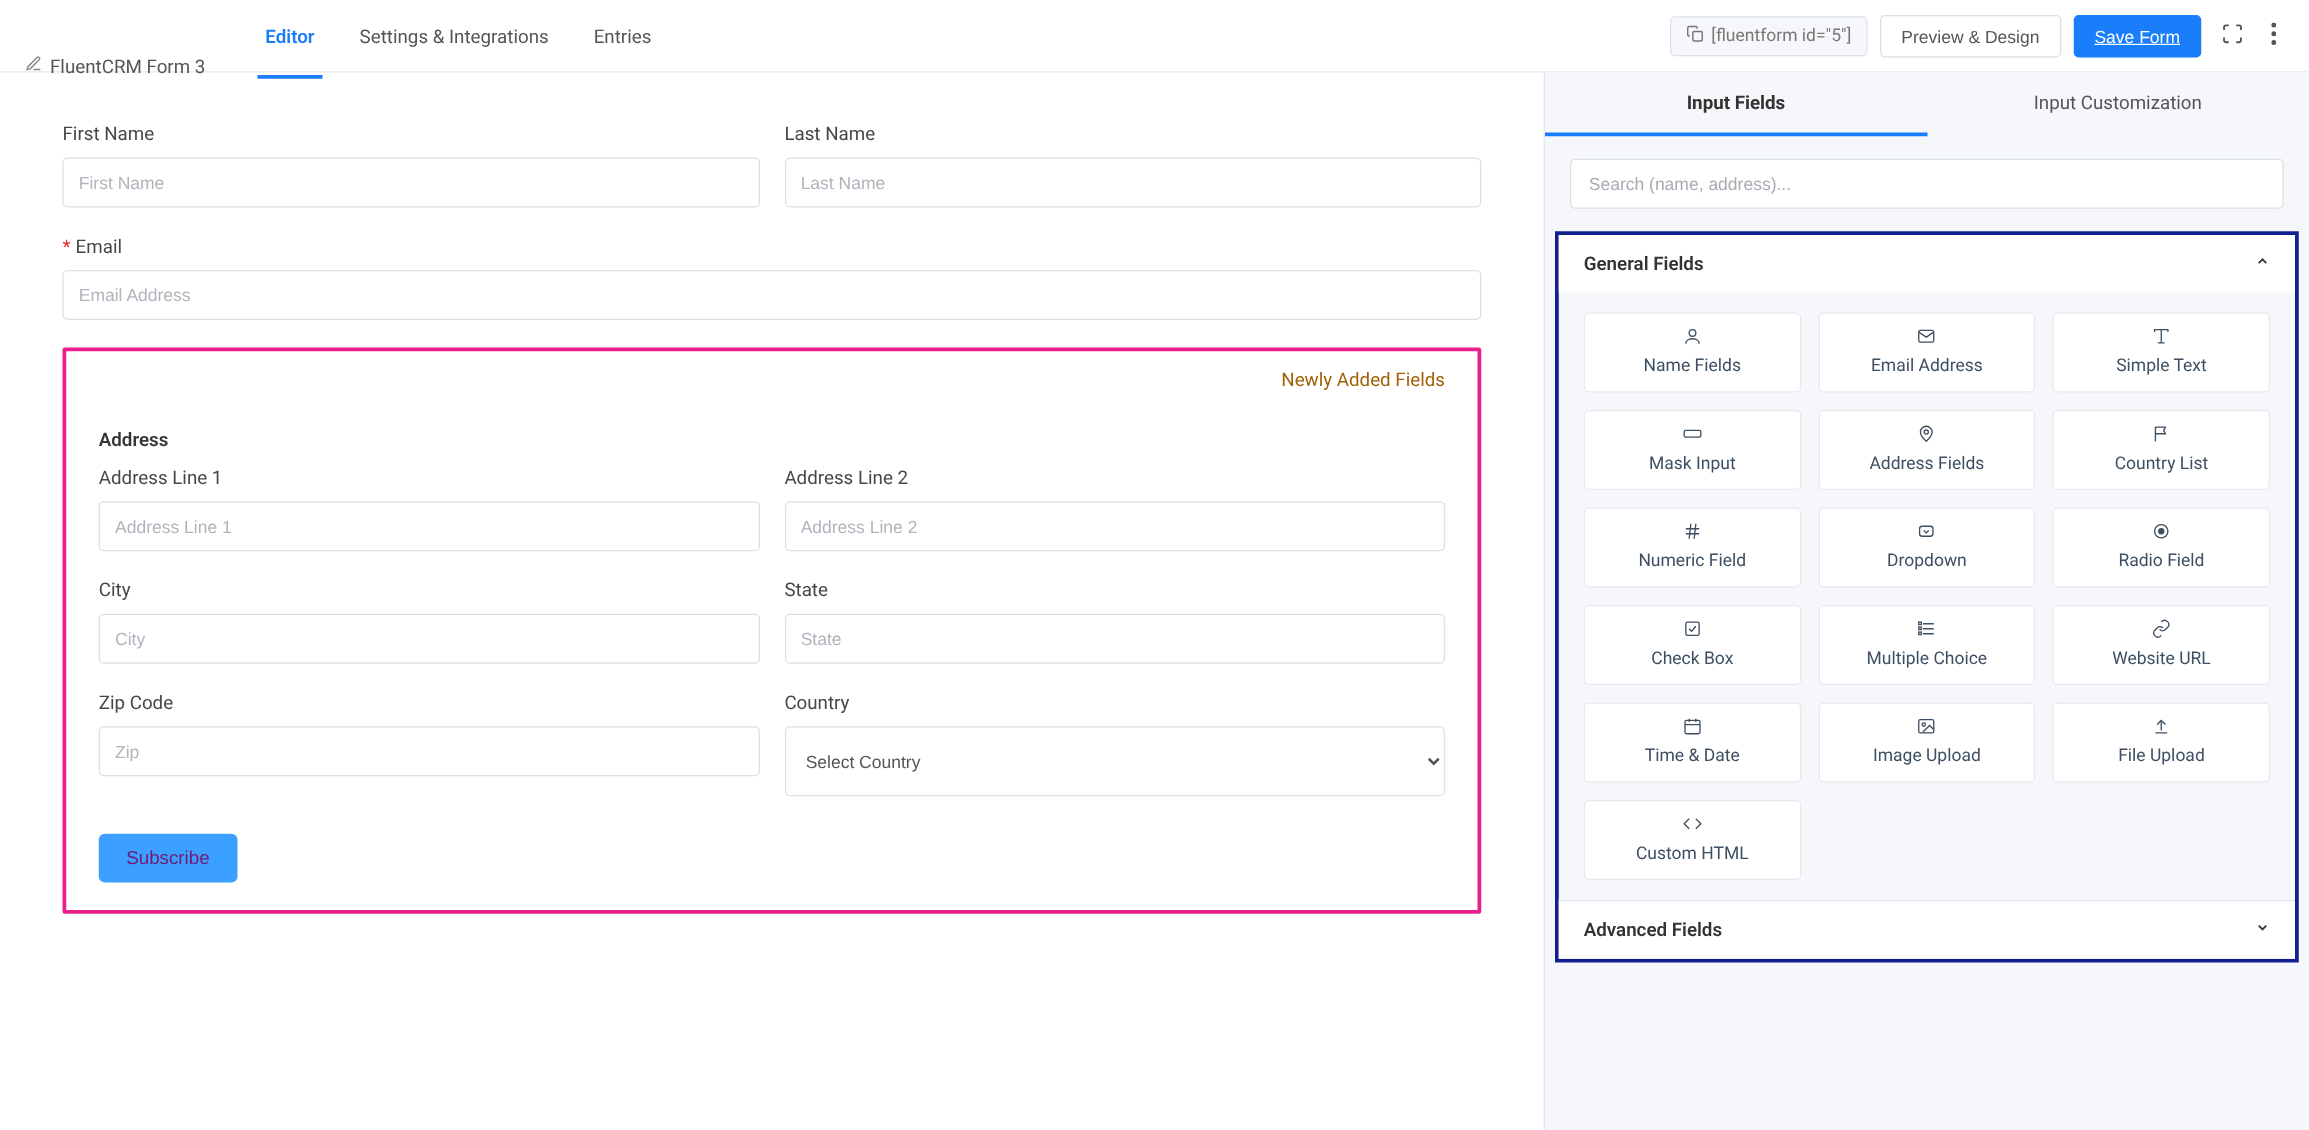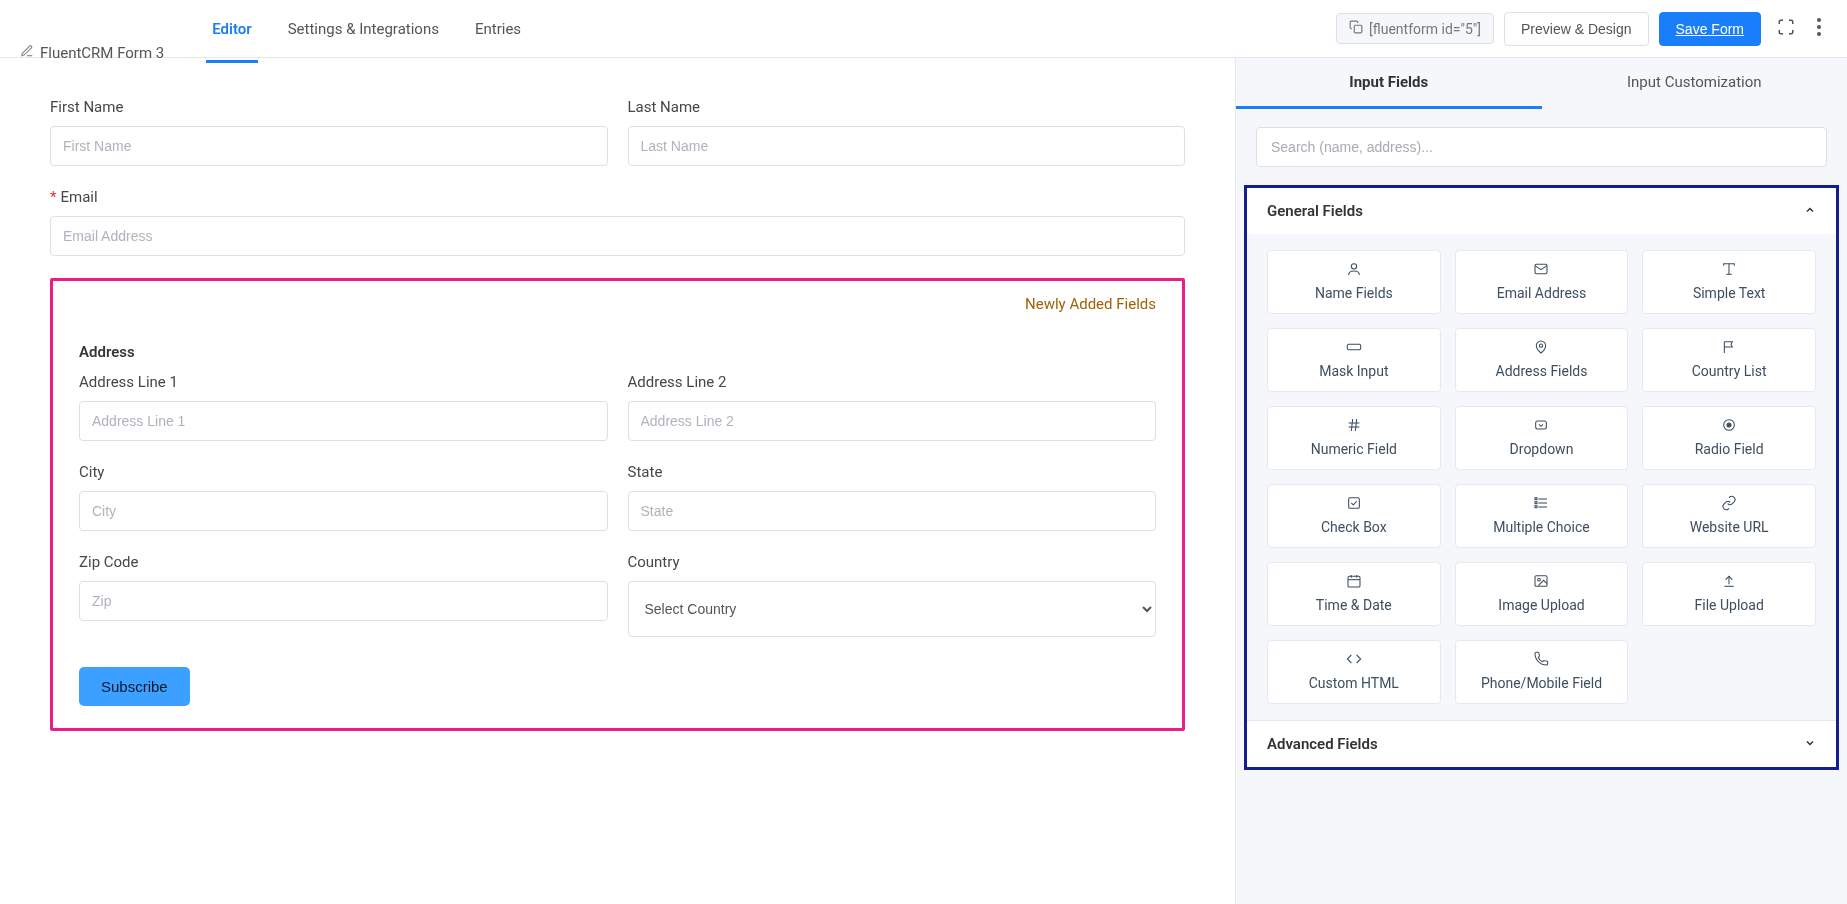"Subscribe" .btn-subscribe { color: #0f172a -> #701a75 }
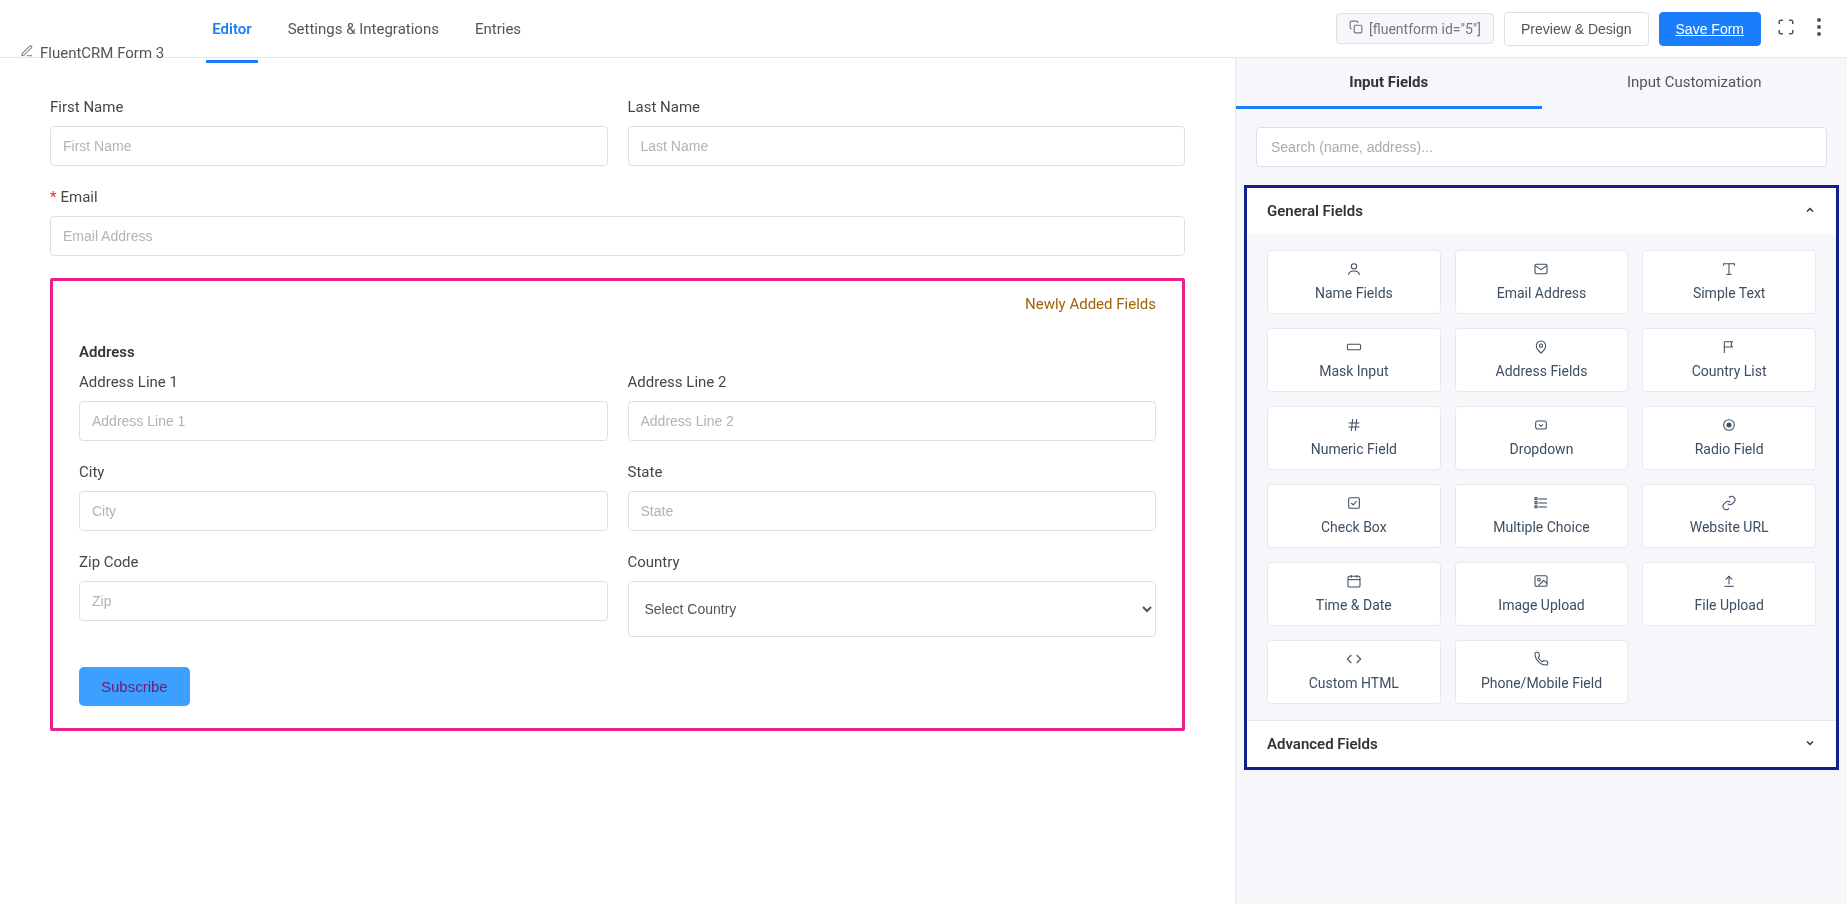"Phone/Mobile Field" div.field-item { html: <div><span><svg> <path></path> </svg></span><span>Phone/Mobile Field</span></div> -> none }
